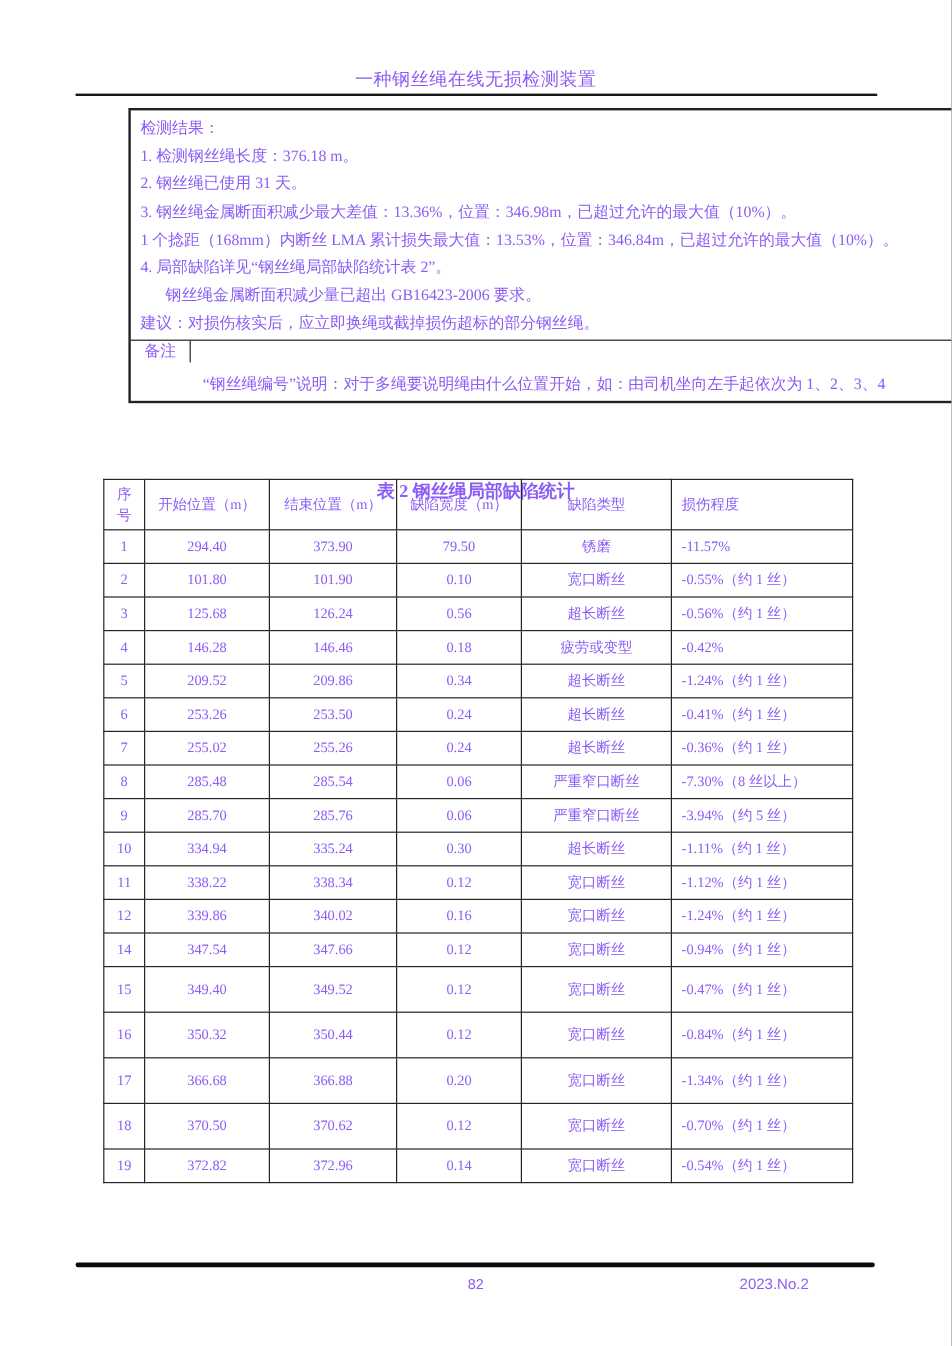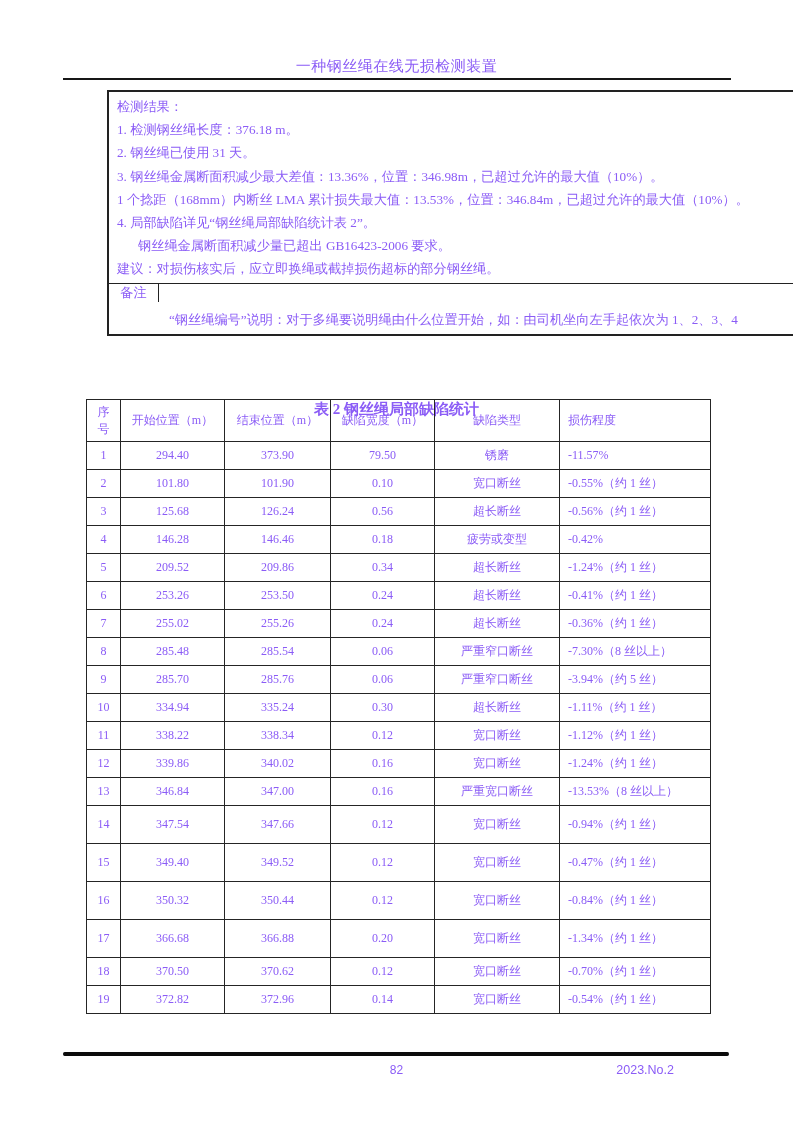"13" tr { html: <tr> <td>13</td> <td>346.84</td> <td>347.00</td> <td>0.16</td> <td>严重宽口断丝</td> <td>-13.53%（8 丝以上）</td> </tr> -> none }
